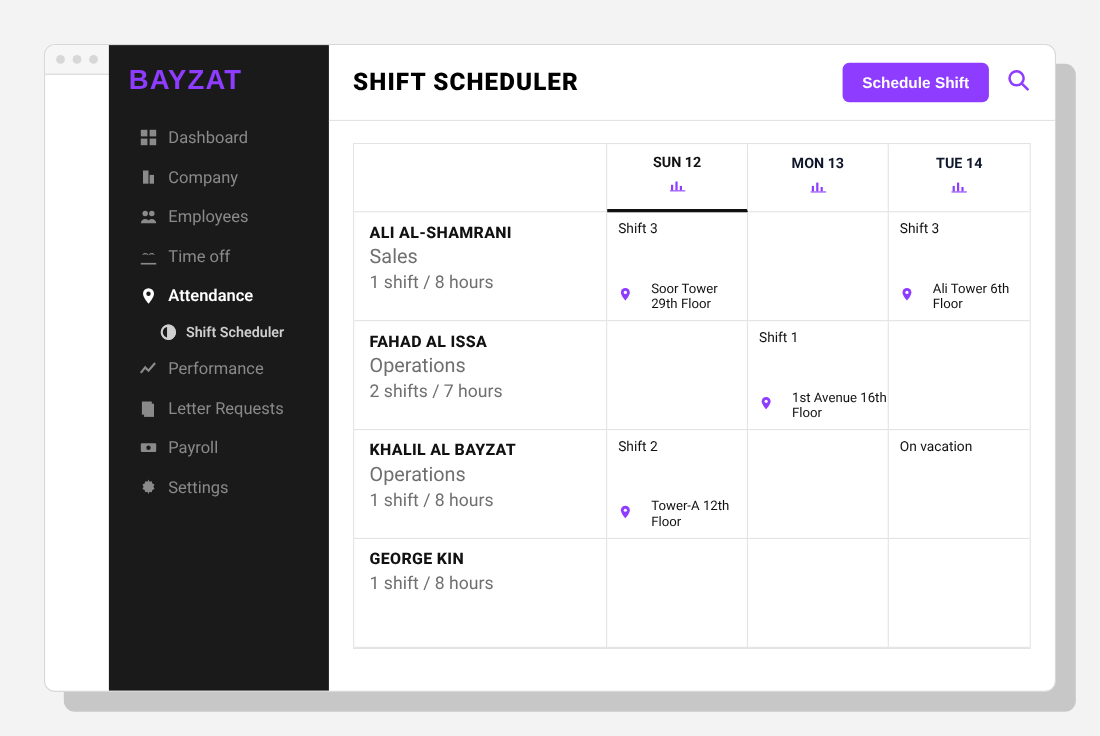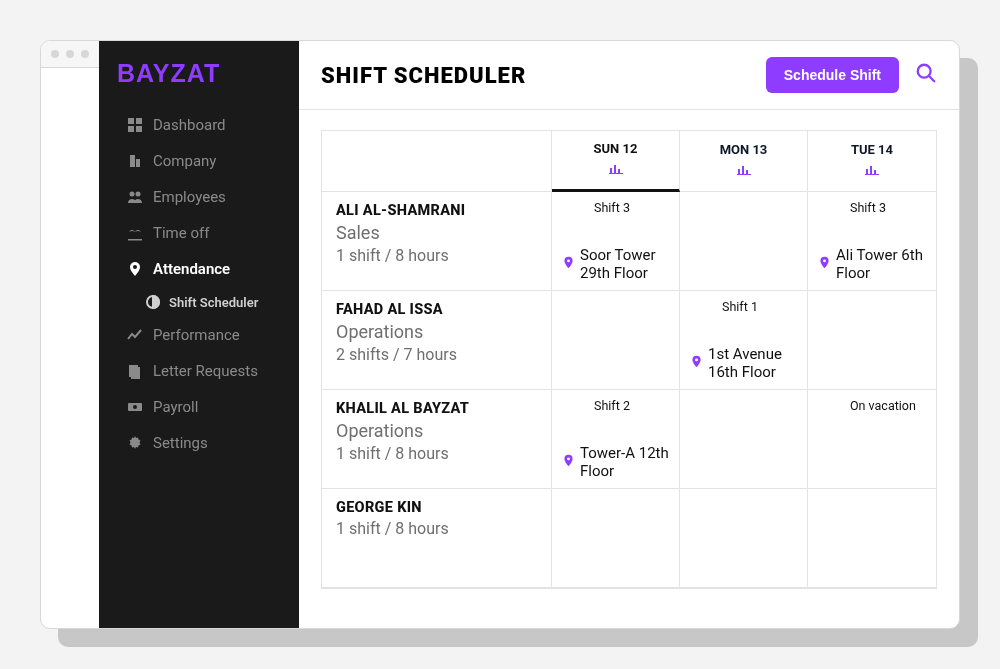"Shift 3" .cell .top { margin-left: 32px -> none }
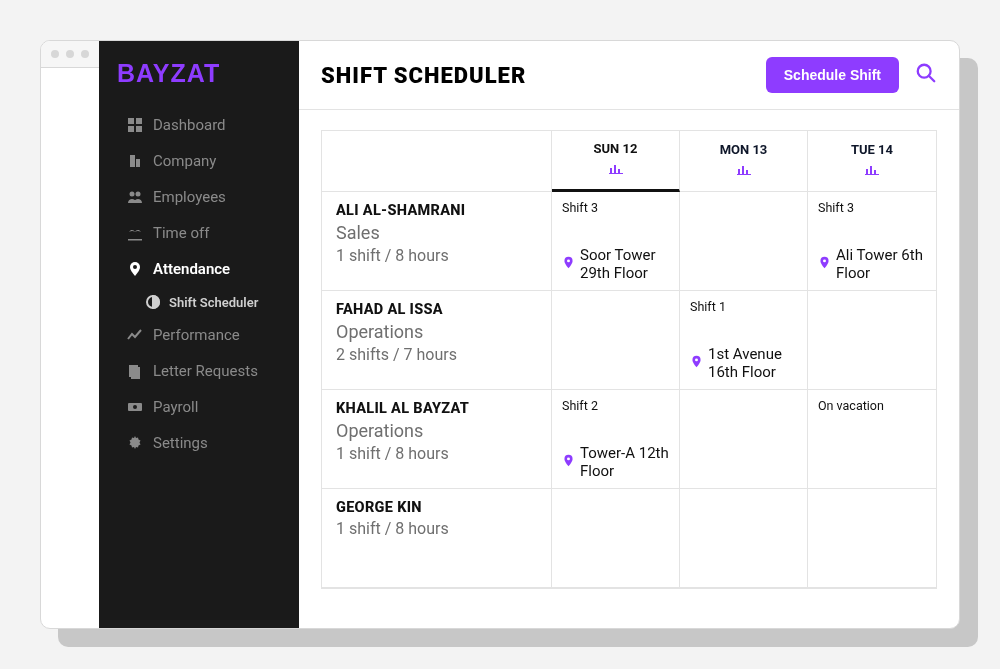"Soor Tower 29th Floor" .cell .loc { font-size: 15px -> 12px; gap: 5px -> 17px }
